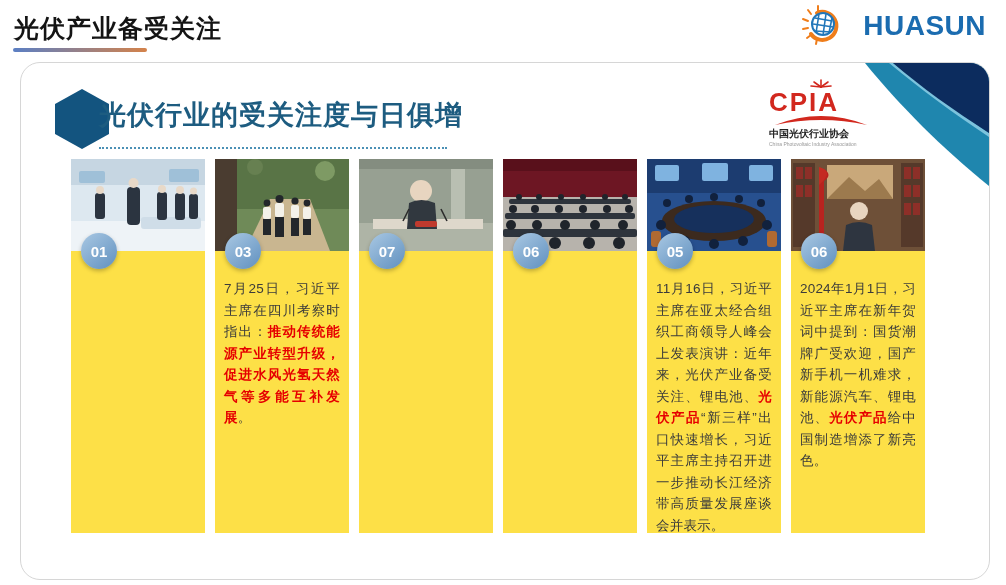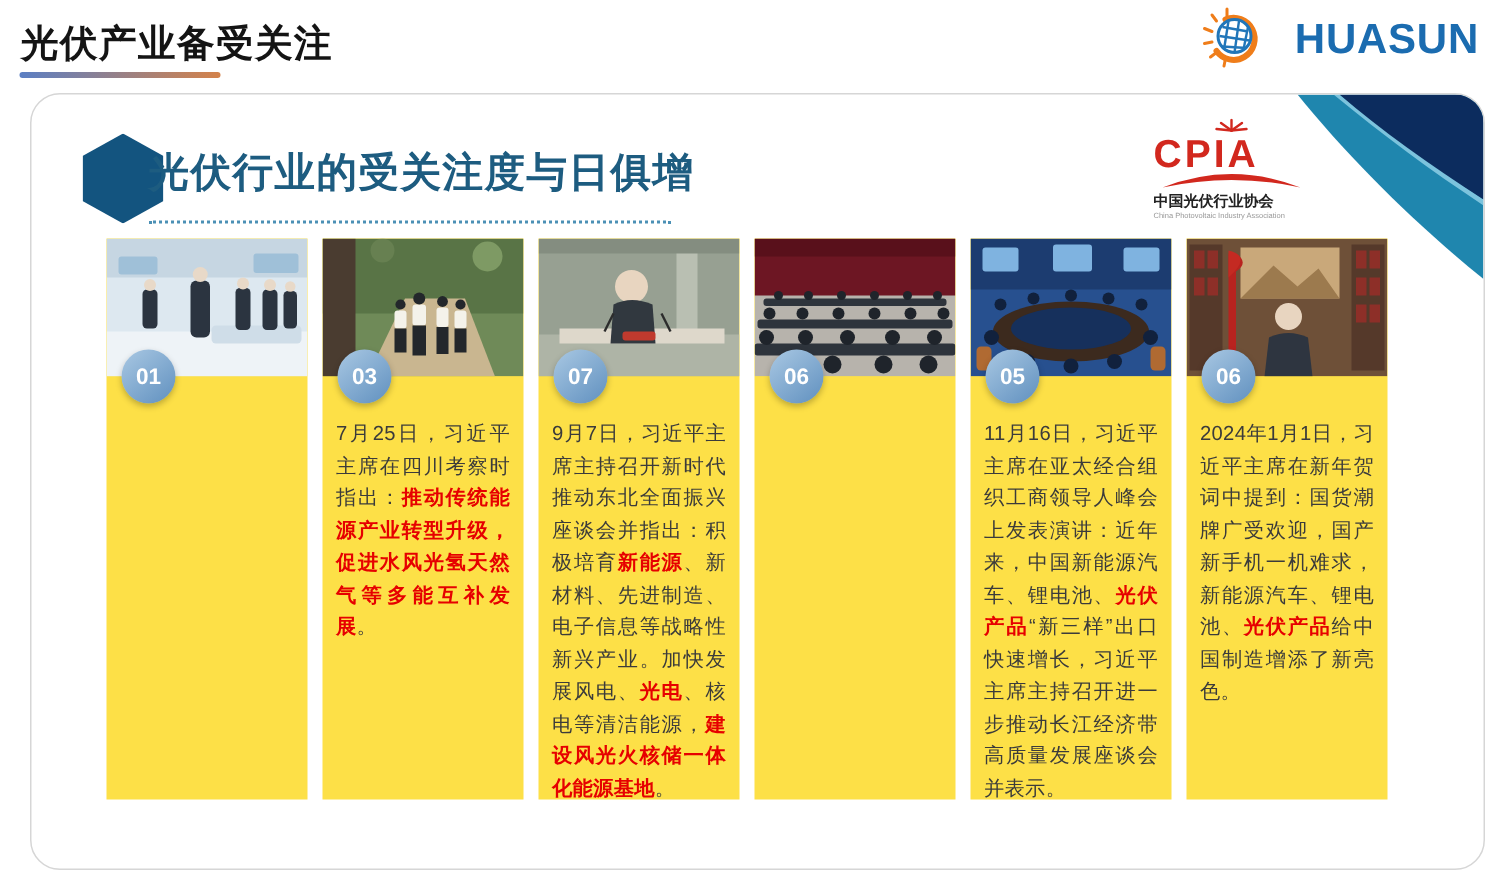"9月7日，习近平主席主持召开新时代推动东北全面振兴座谈会并指出：积极培育新能源、" div.coltext { html: <div><span>9月7日，习近平主席主持召开新时代推动东北全面振兴座谈会并指出：积极培育</span><span>新能源</span><span>、新材料、先进制造、电子信息等战略性新兴产业。加快发展风电、</span><span>光电</span><span>、核电等清洁能源，</span><span>建设风光火核储一体化能源基地</span><span>。</span></div> -> none }
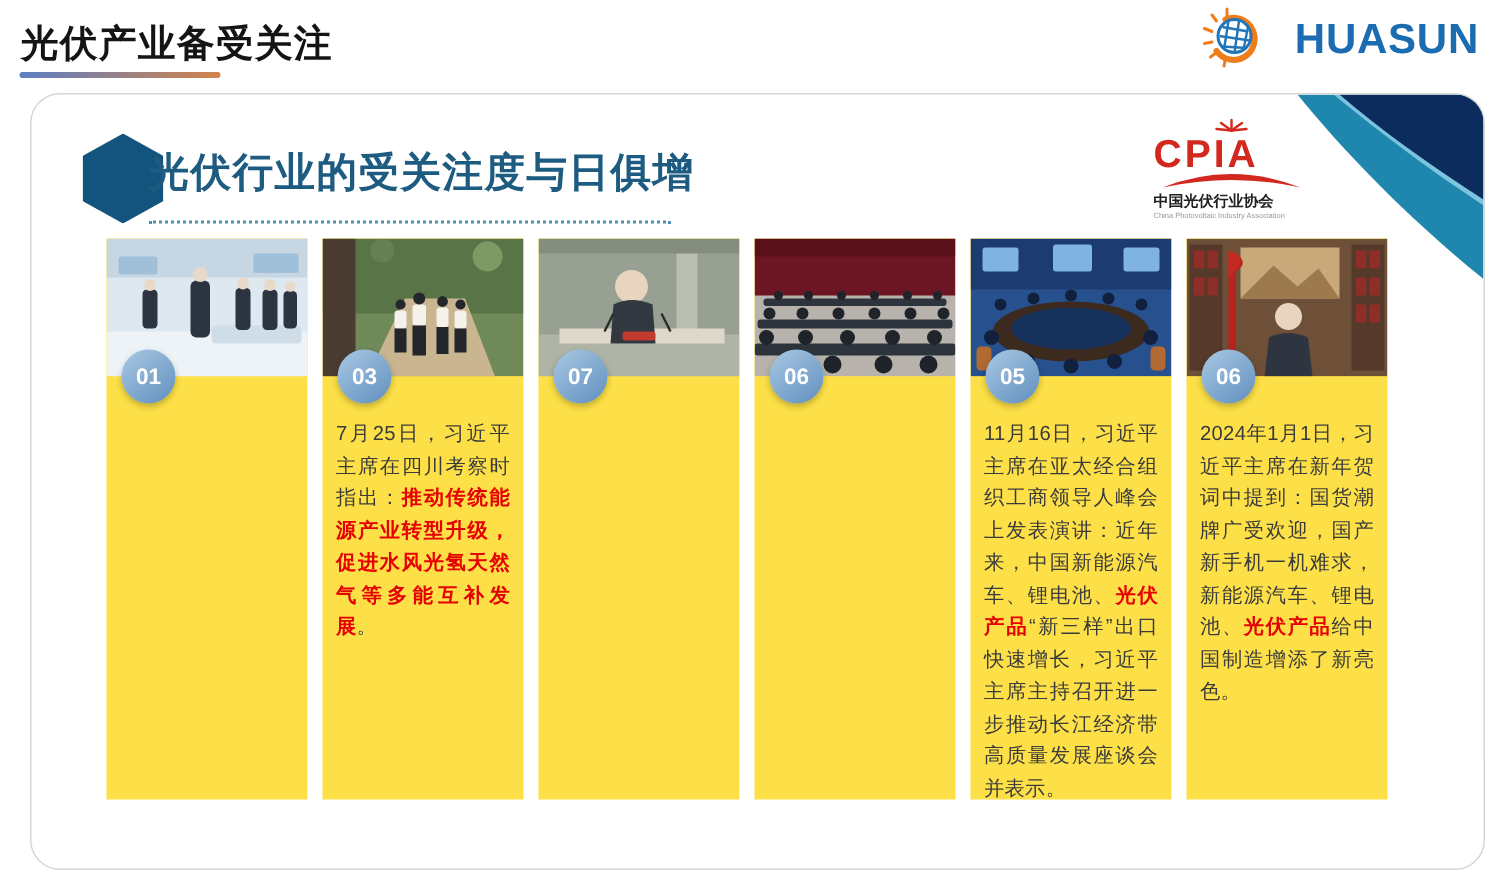"11月16日，习近平主席在亚太经合组织工商领导人峰会上发表演讲：近年来，中国新能" span { text: 中国新能源汽车 -> 光伏产业备受关注 }
